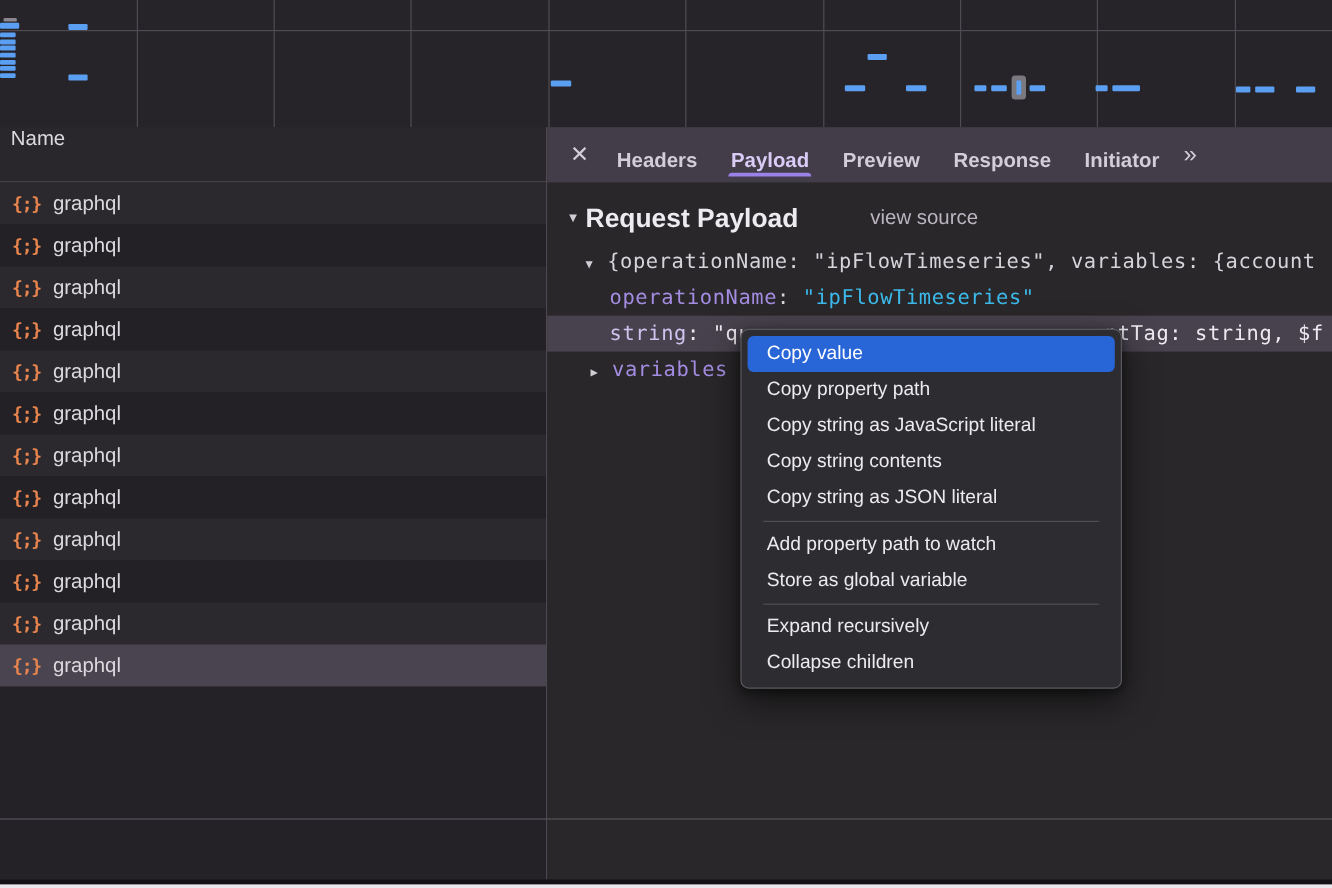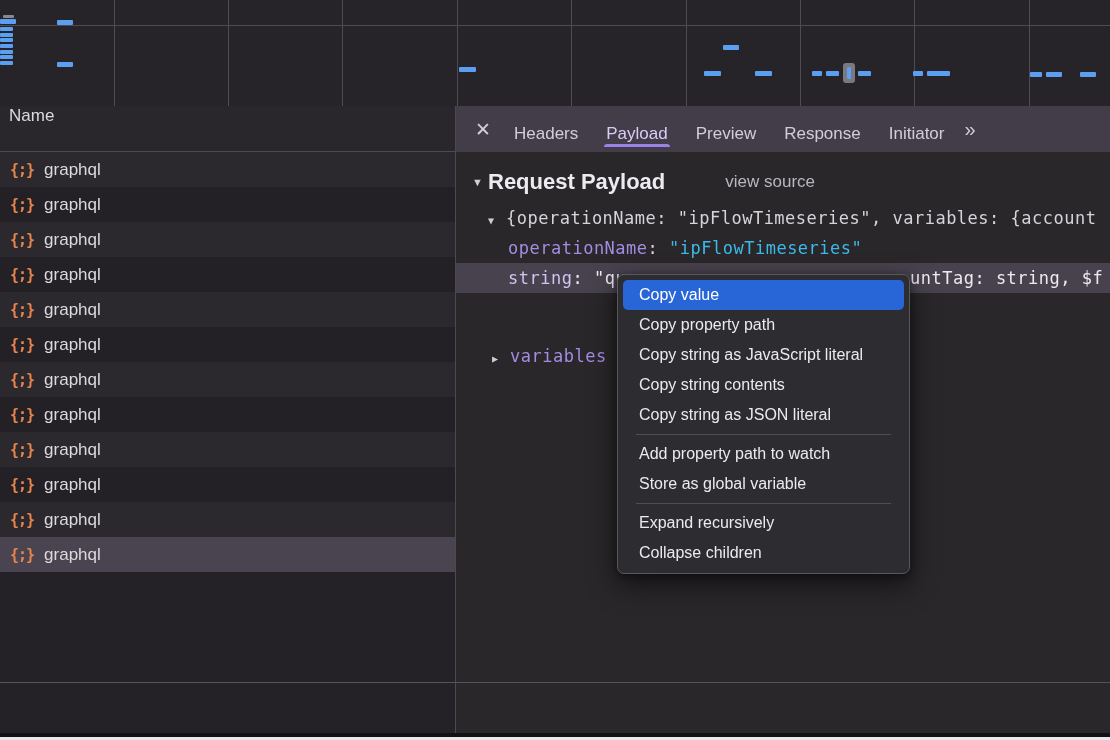"Headers" .tab { font-weight: none -> bold }
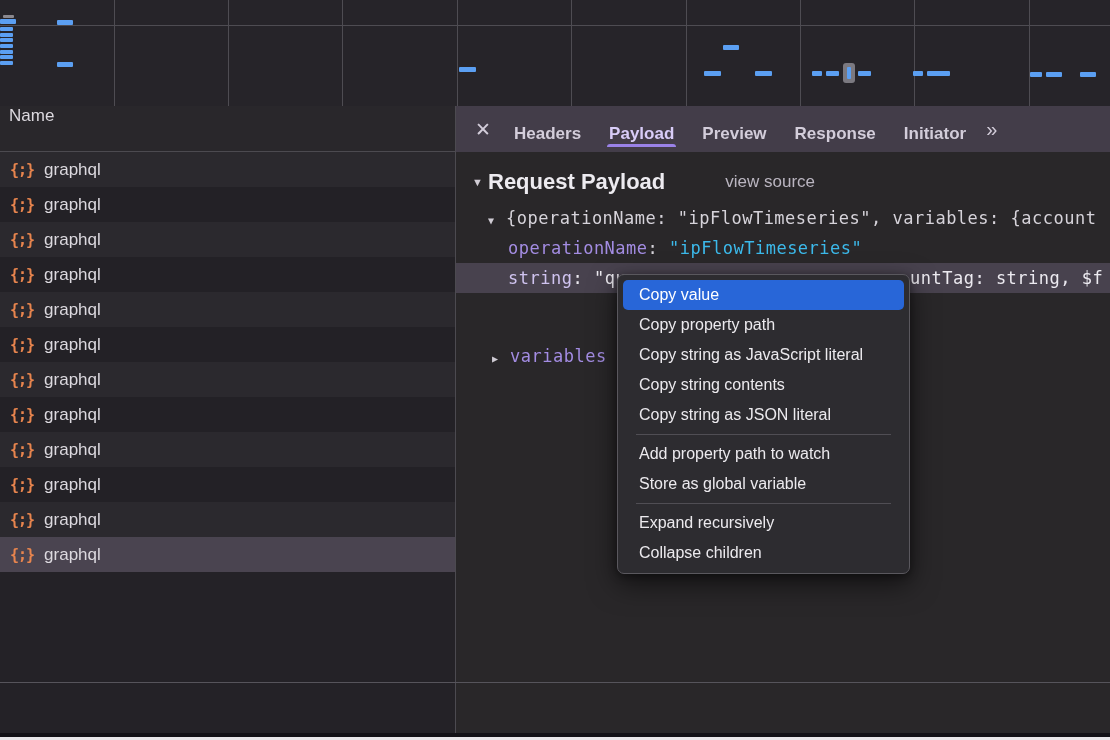"Copy value" .context-menu { width: 293px -> 318px }
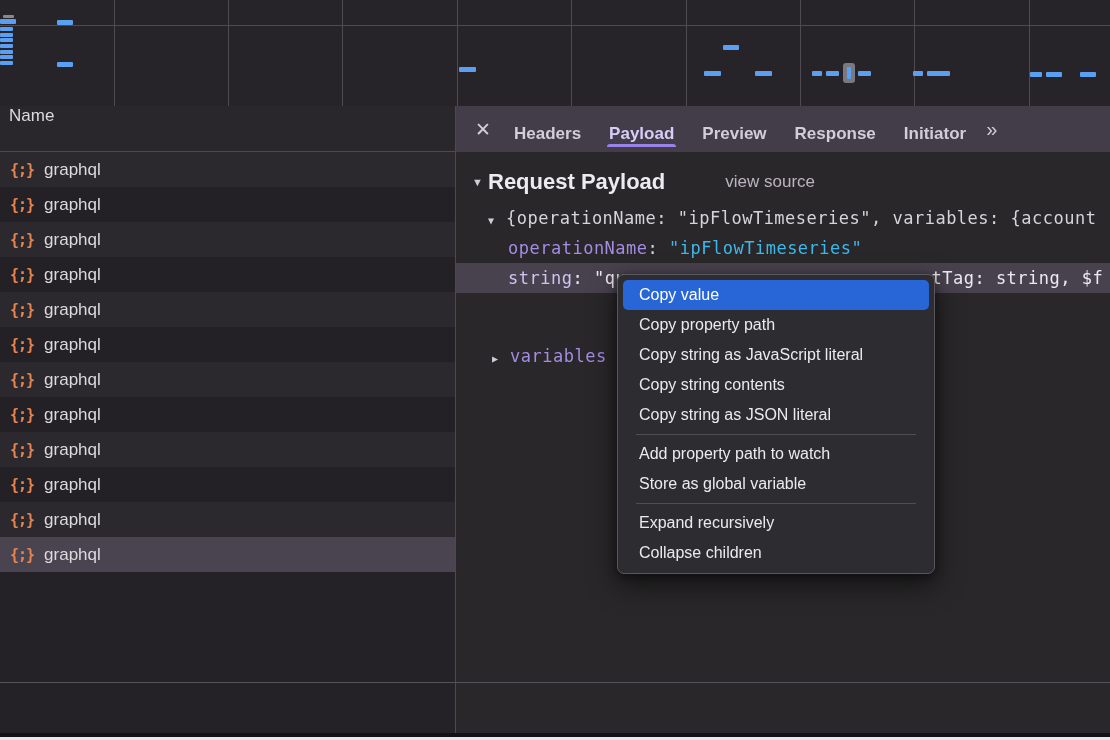"▶ variables" .t-row.lvl2.arrow { margin-top: 48px -> none }
